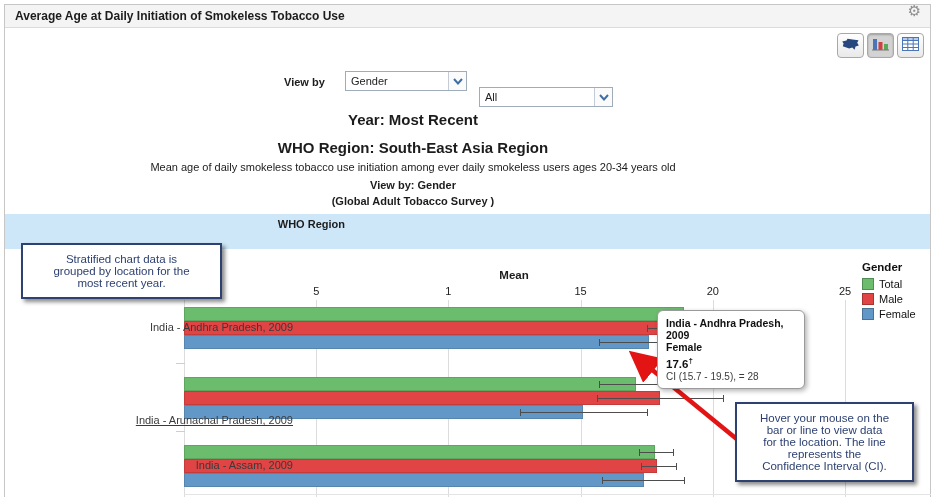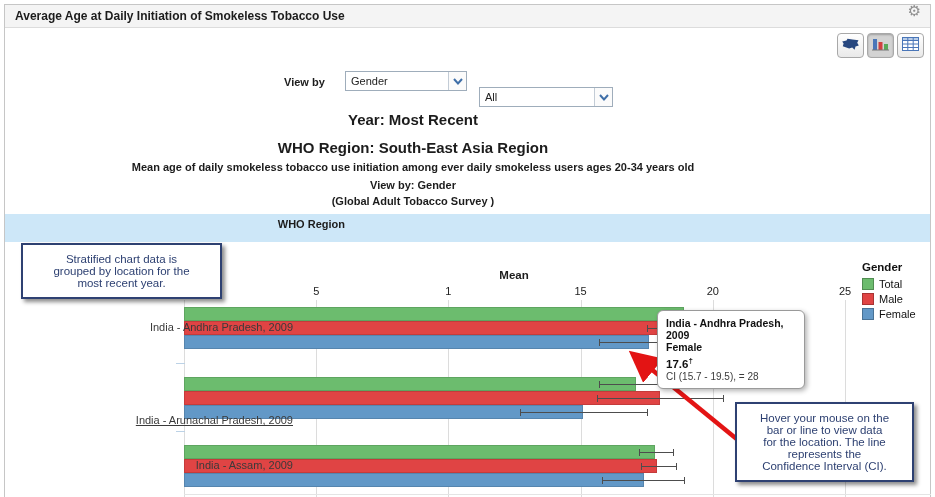"Mean age of daily smokeless" div.centerline { font-weight: bold -> normal }
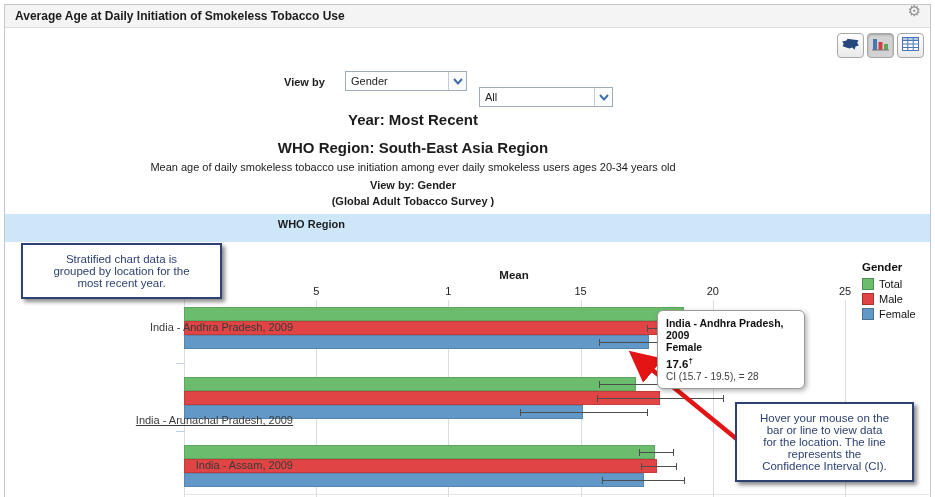"WHO Region" .band { height: 28px -> 35px }
